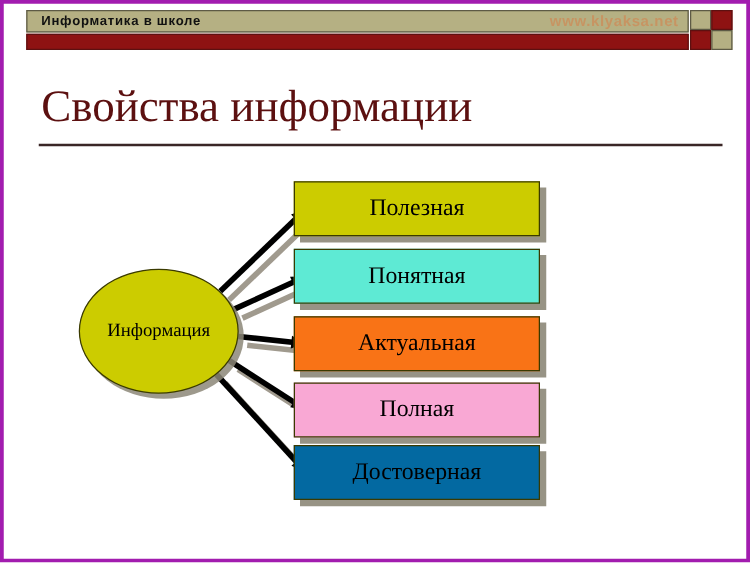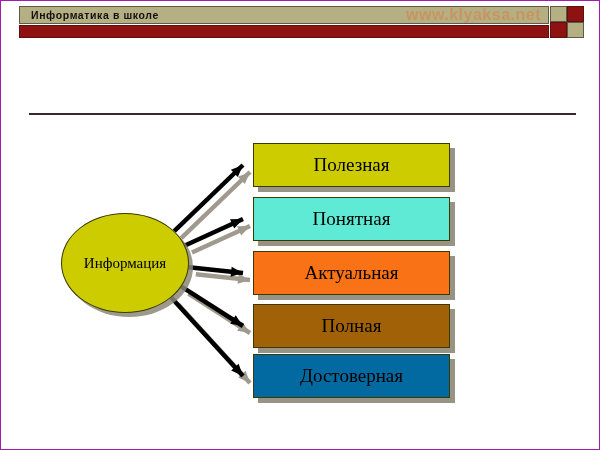"Информатика в школе" #slide { border: 1px solid #a21caf -> 3px solid #a21caf }
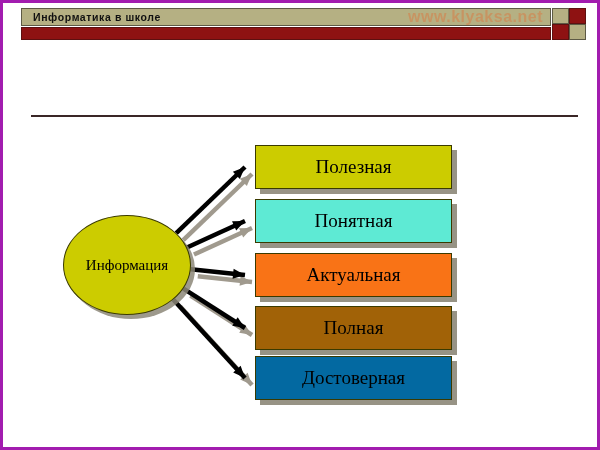"www.klyaksa.net" #watermark { font-size: 16px -> 12px }
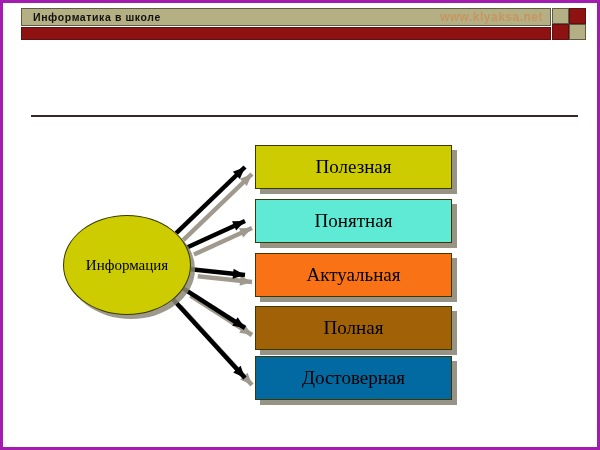"Свойства информации" div { html: none -> <div>Свойства информации</div> }
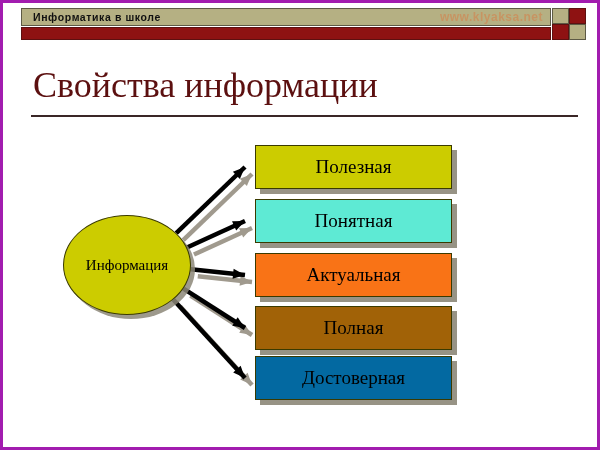"Полезная" .prop-box-wrap { left: 252px -> 232px }
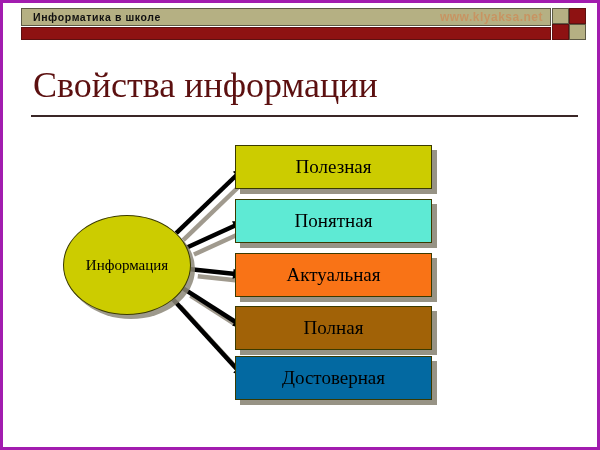"Полная" div.prop-box { background: #a16207 -> #f9a8d4 }
